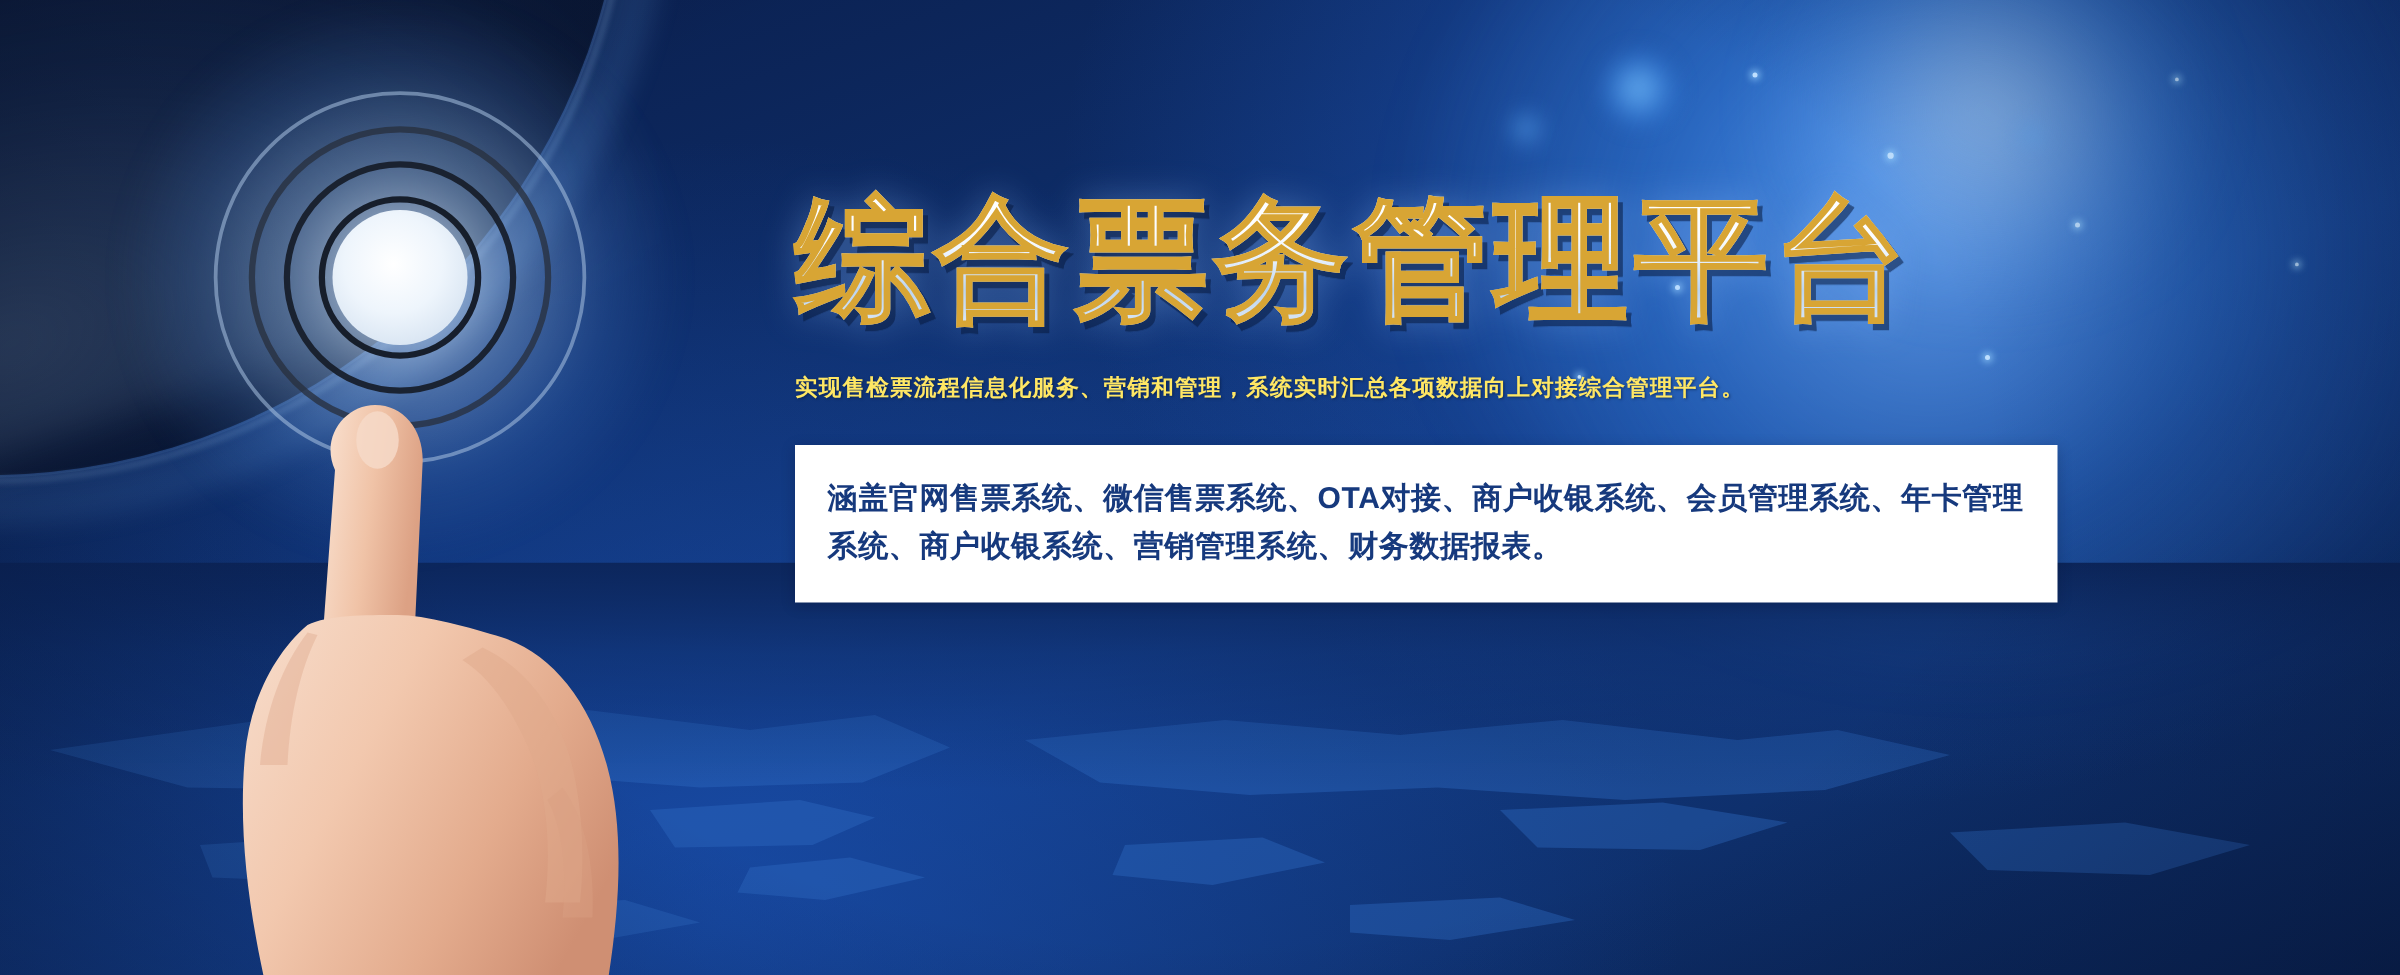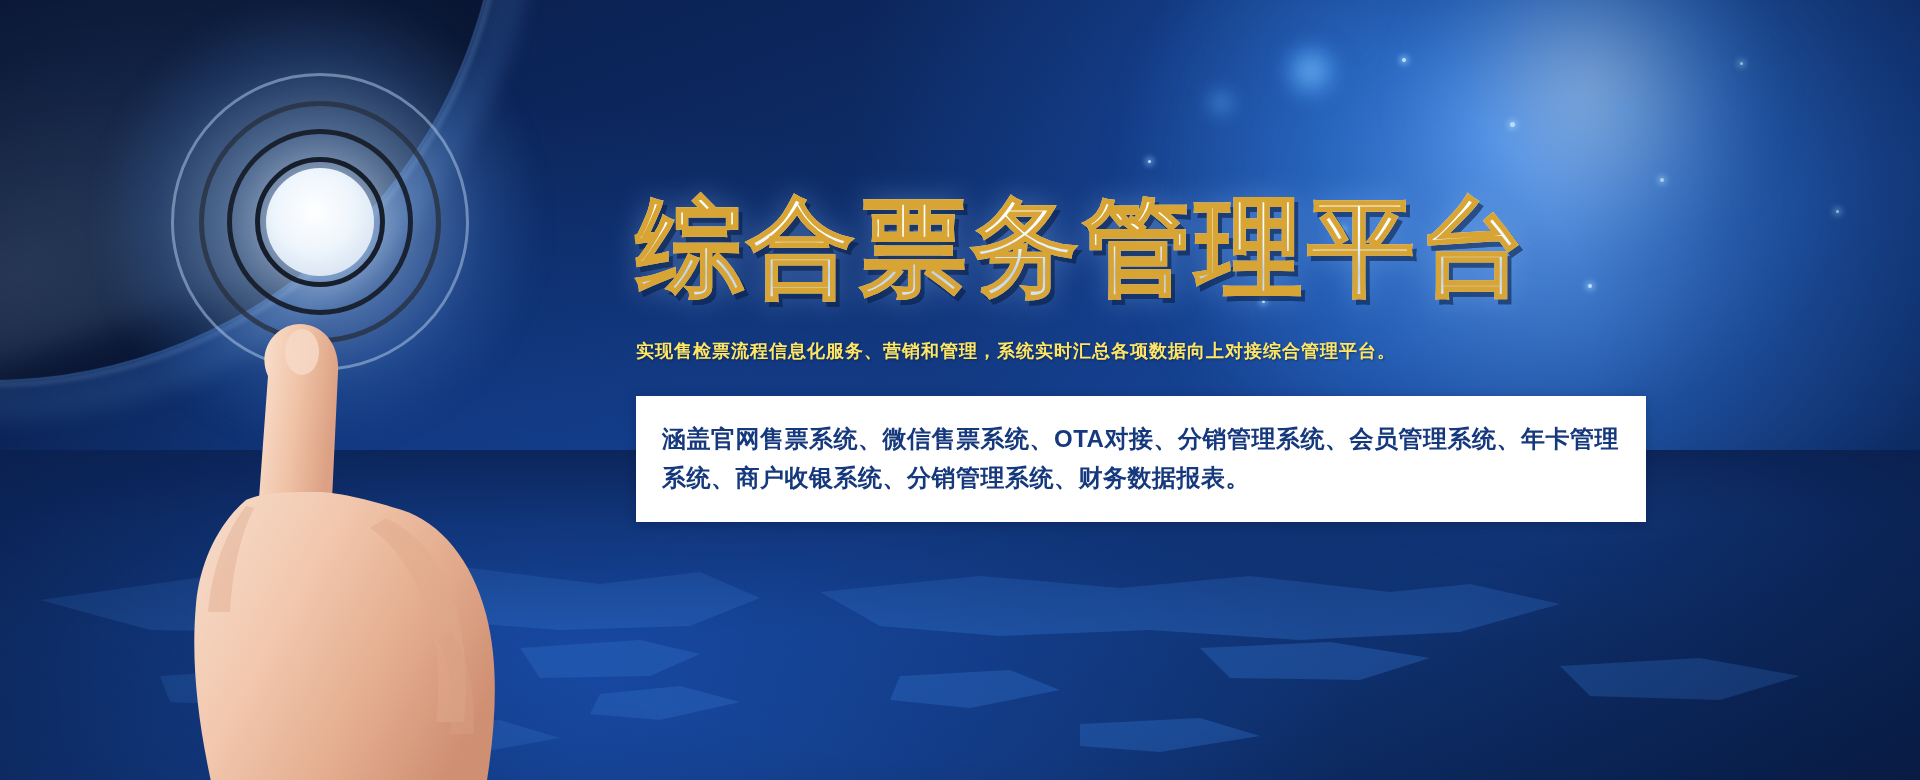"综合票务管理平台" .content { margin-top: 40px -> none }
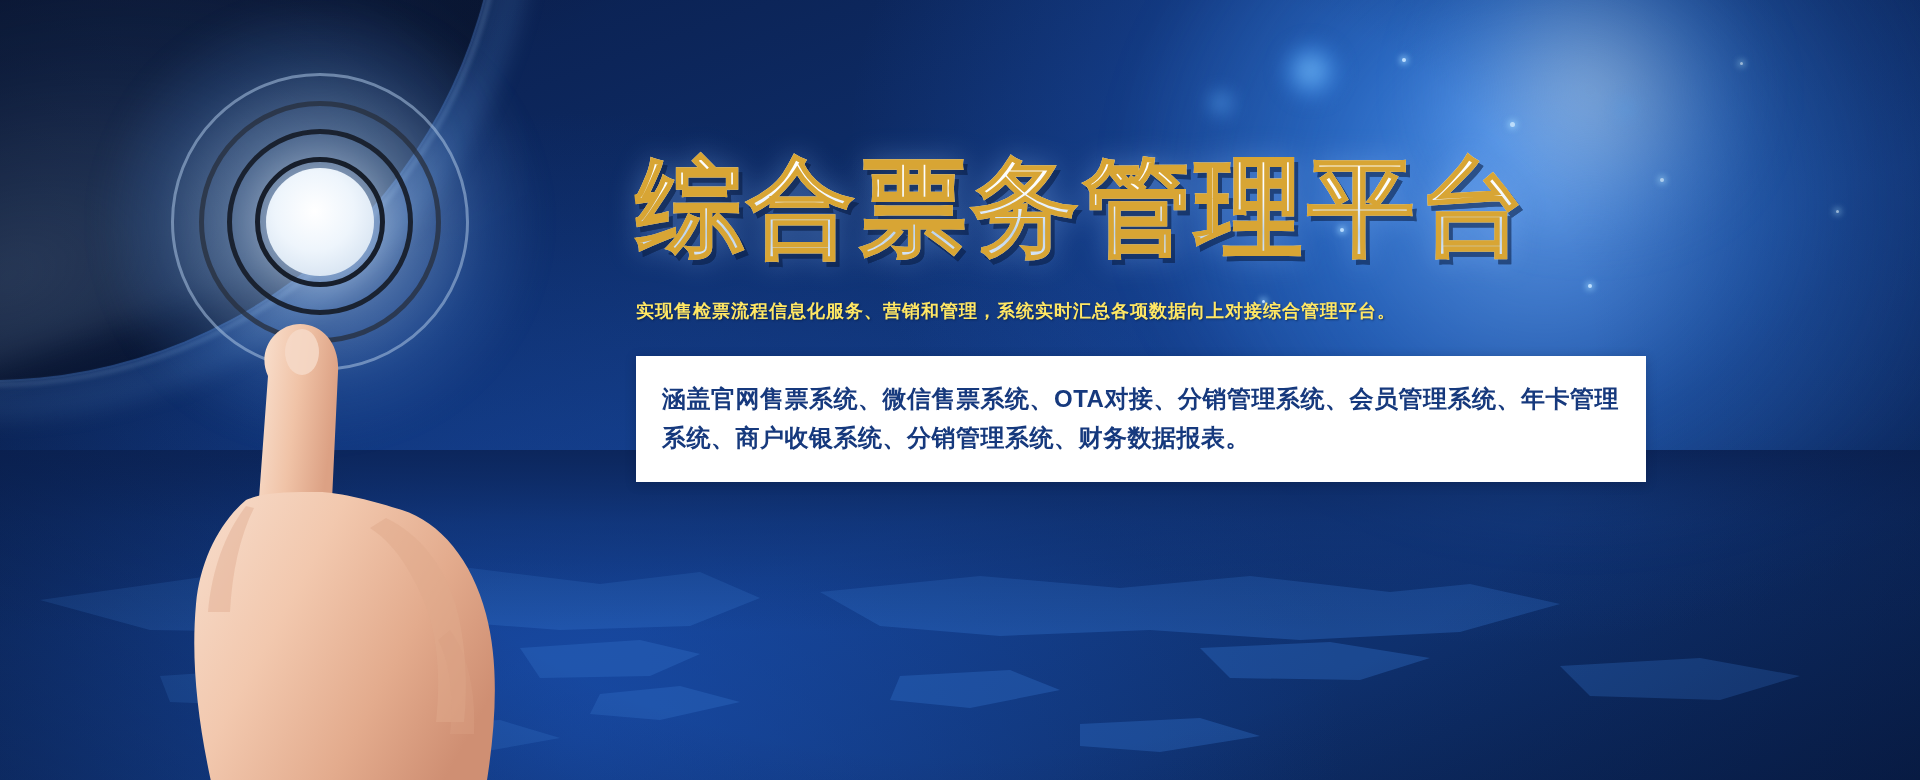"涵盖官网售票系统、微信售票系统、OTA对接、分销管理系统、会员管理系统、年卡管理" p { text: 分销管理系统、会员管理系统、年卡管理系统、商户收银系统、分 -> 商户收银系统、会员管理系统、年卡管理系统、商户收银系统、营 }
